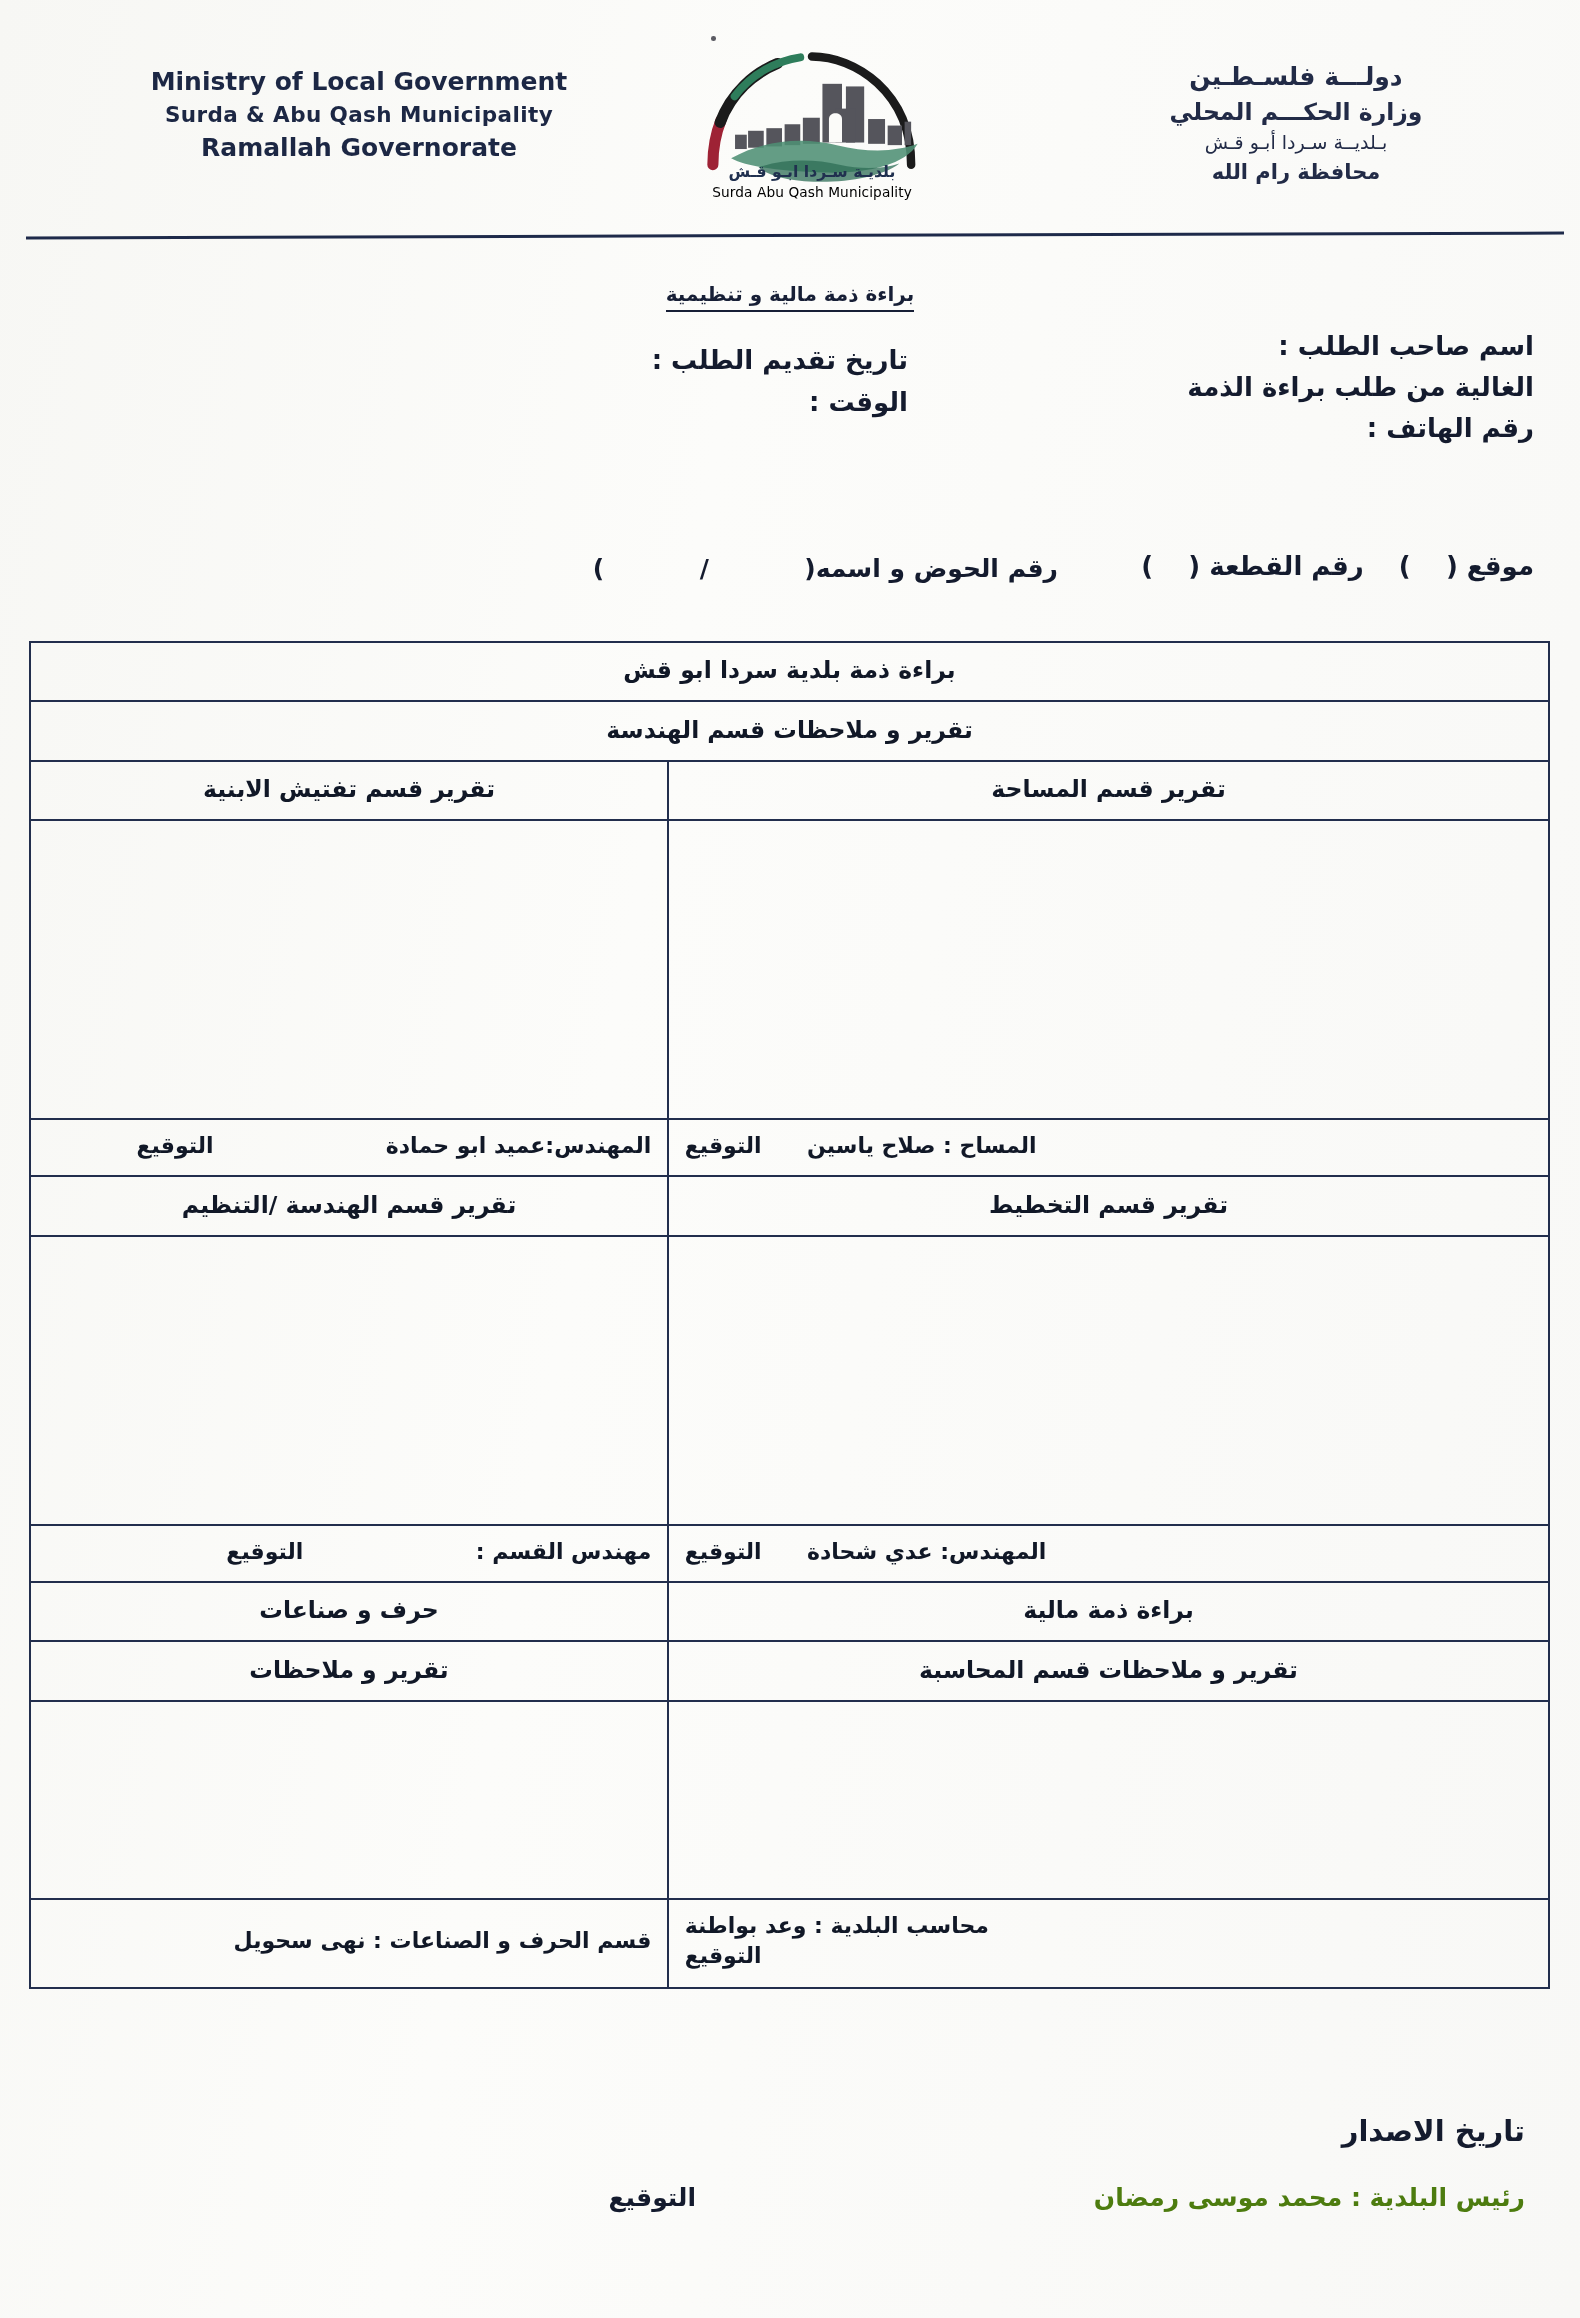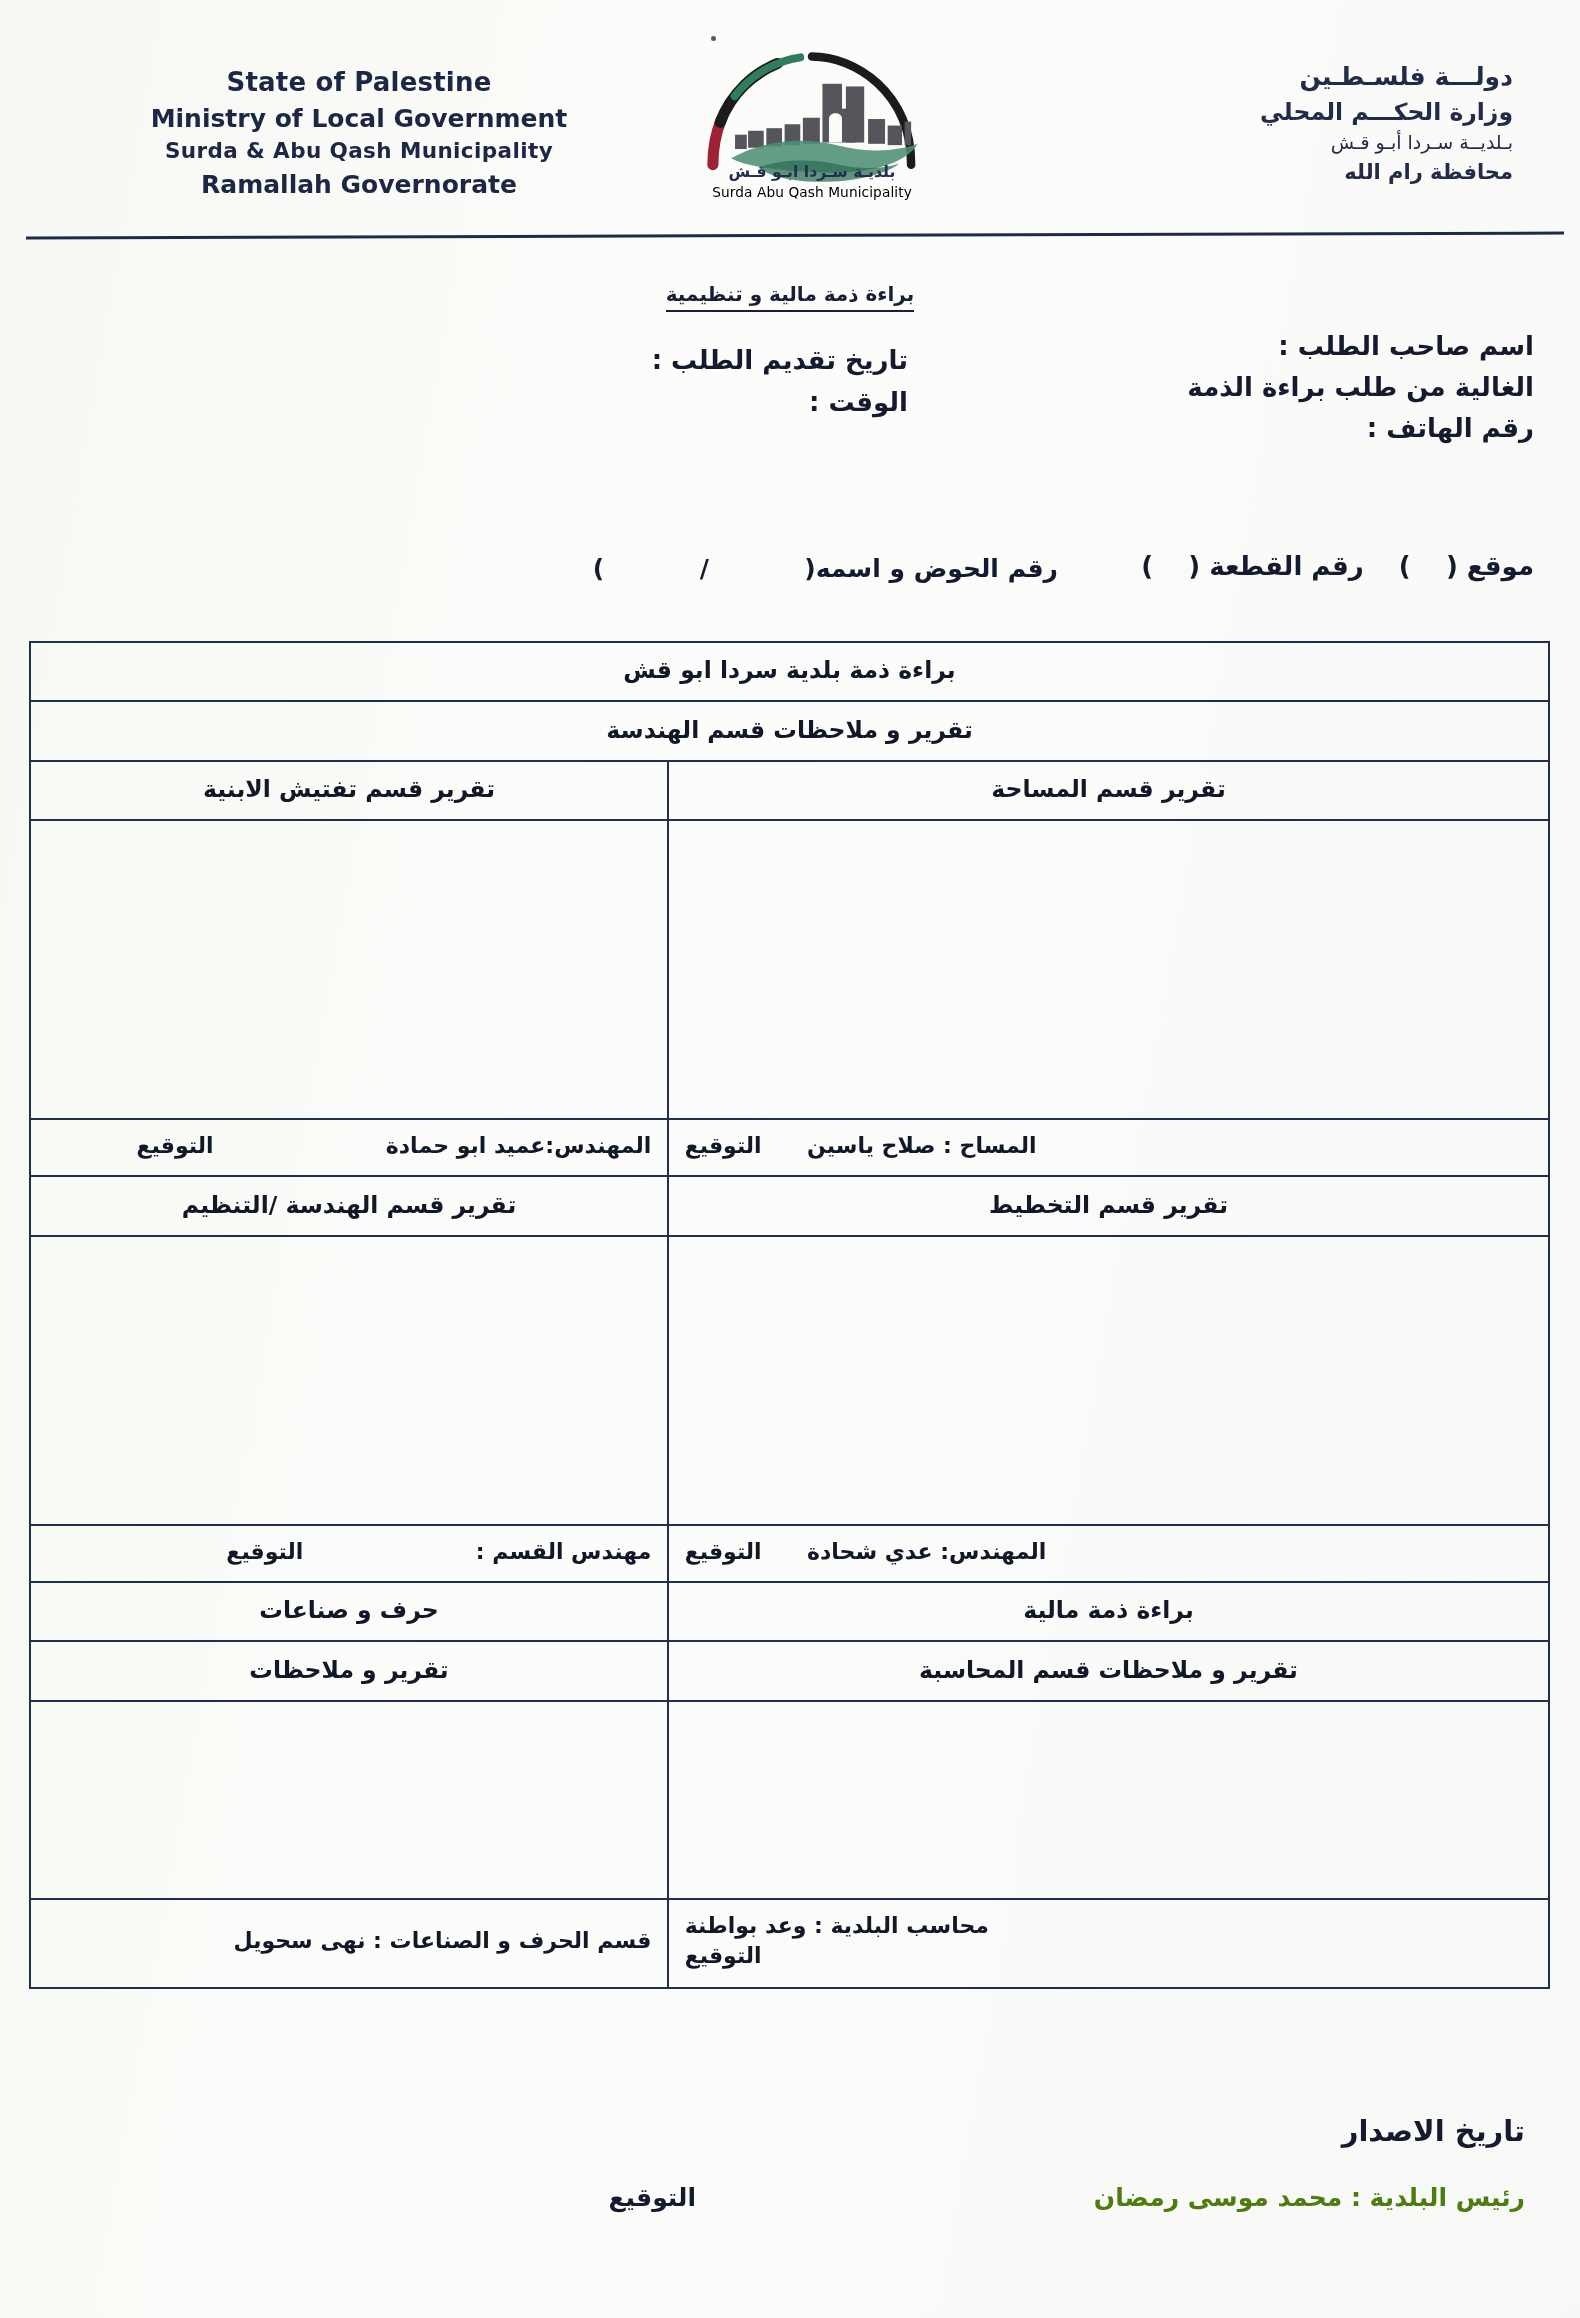"State of Palestine" div.l1 { html: <div>State of Palestine</div> -> none }
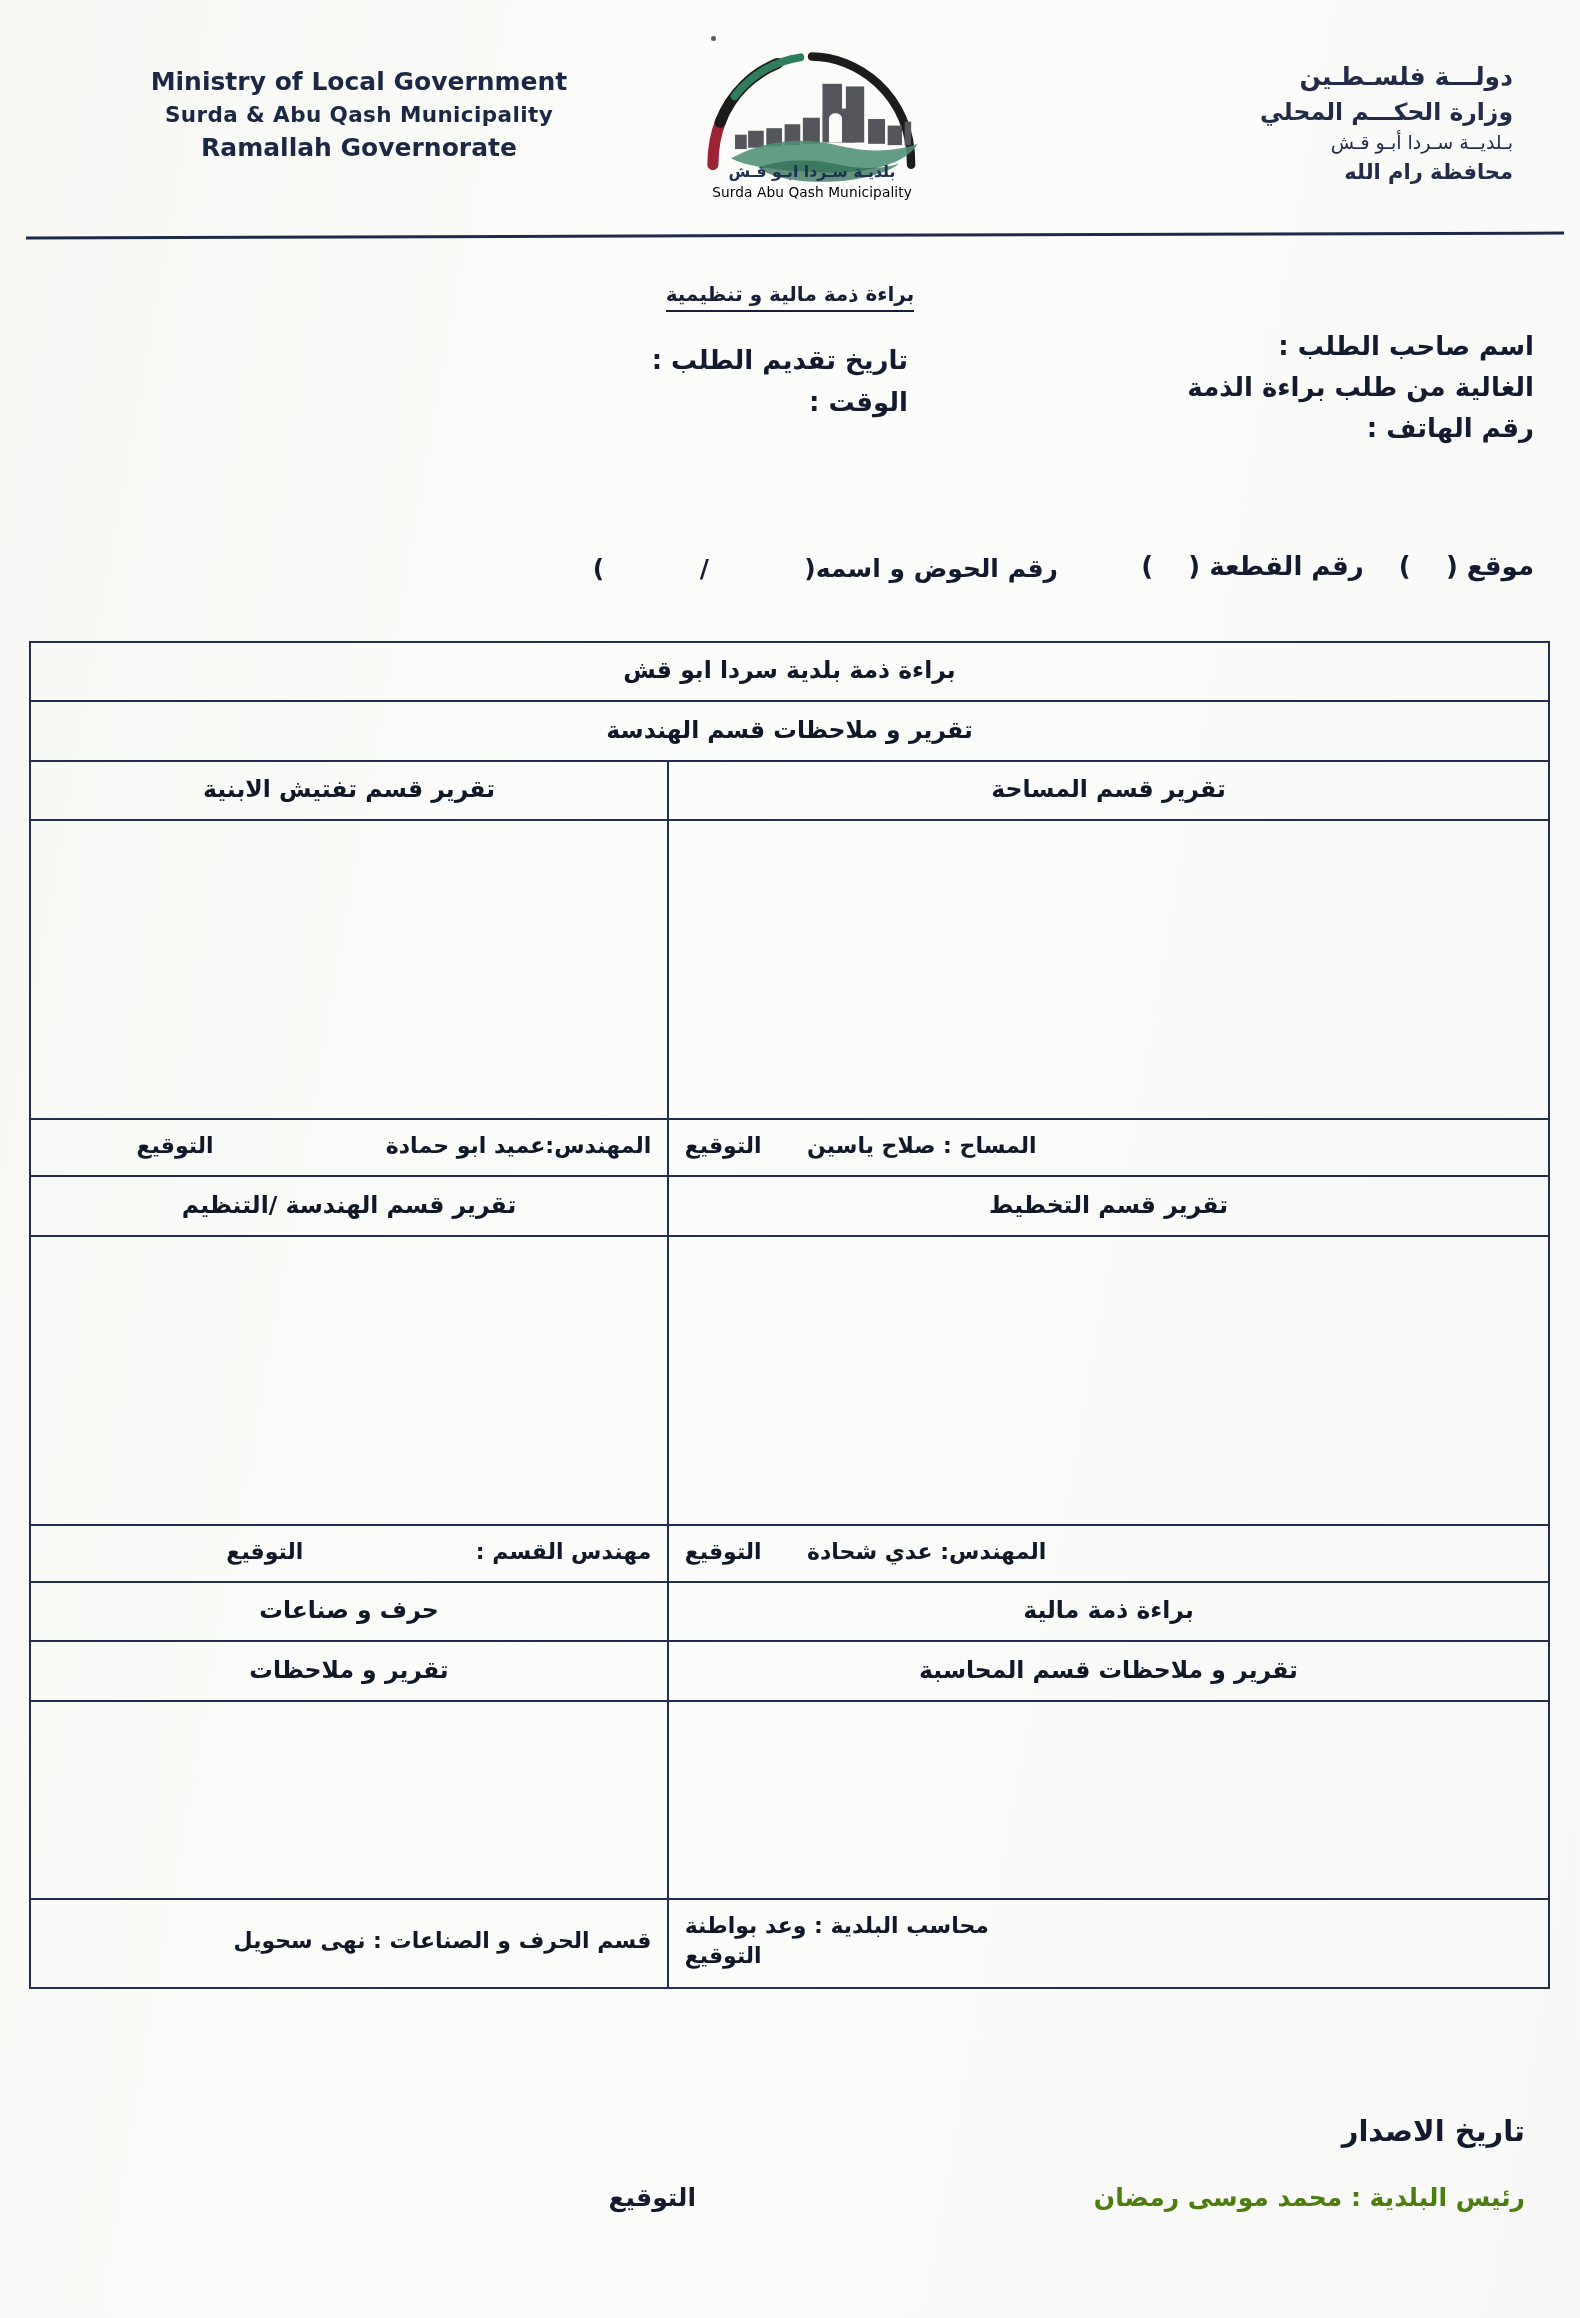"دولـــة فلسـطـين" .hdr-ar { right: 28px -> 10px; text-align: right -> center }
